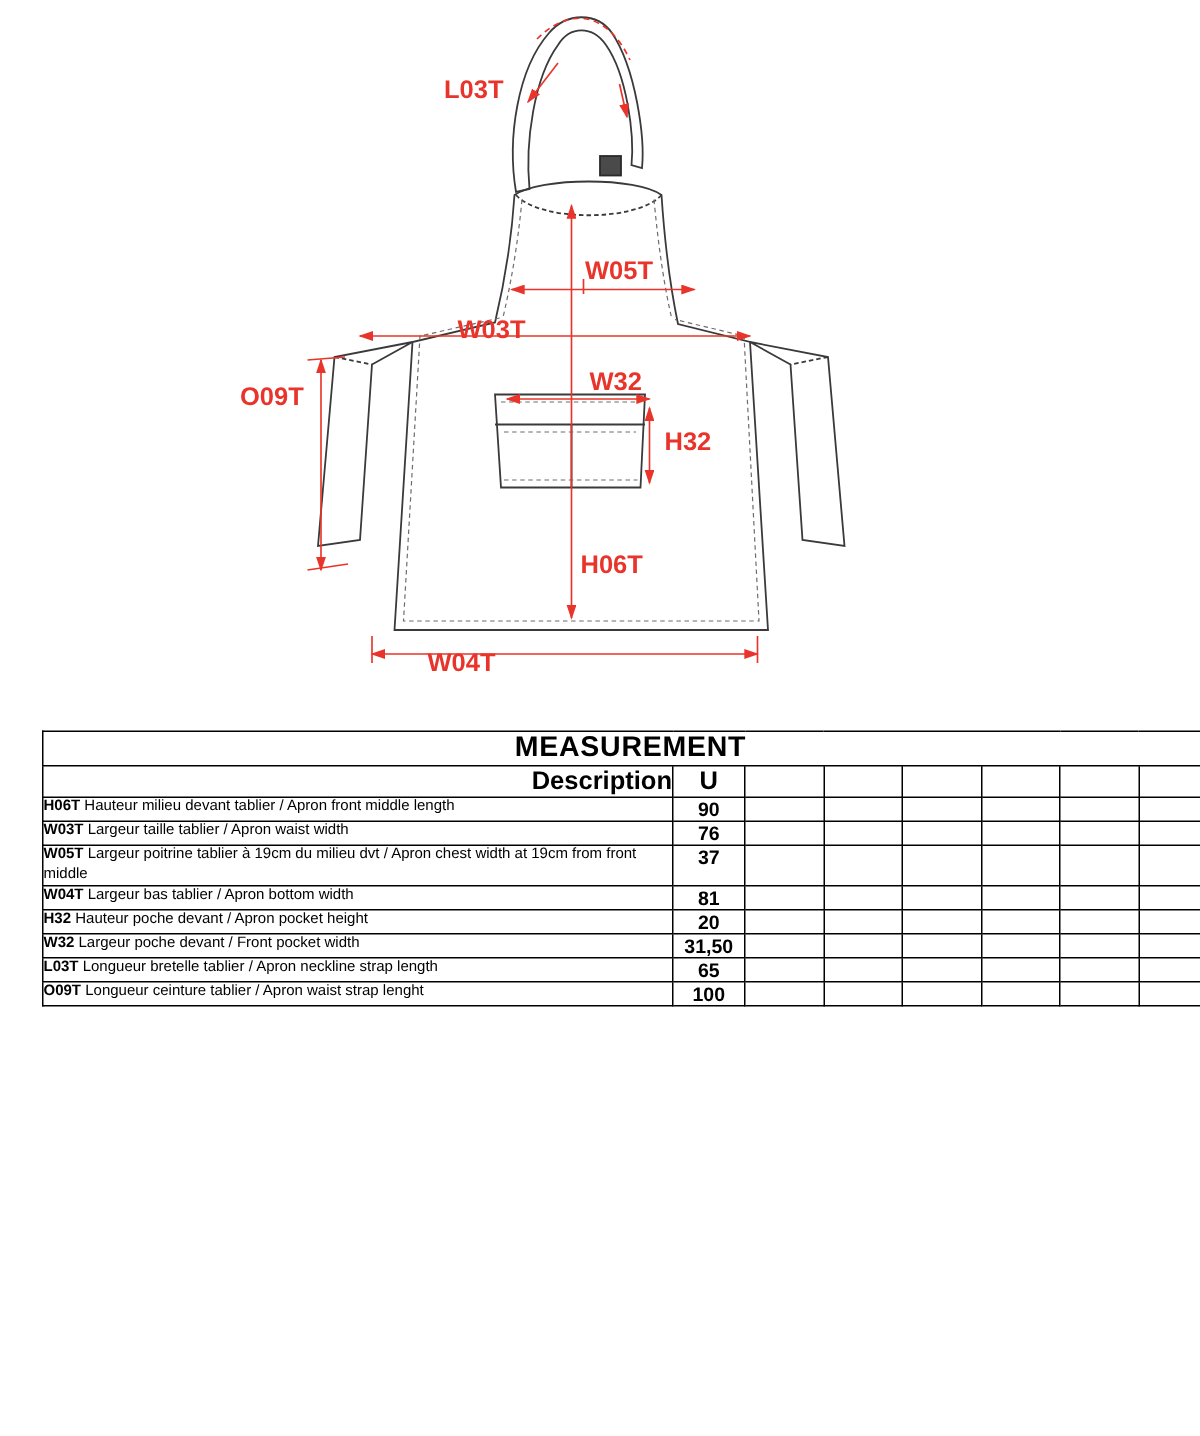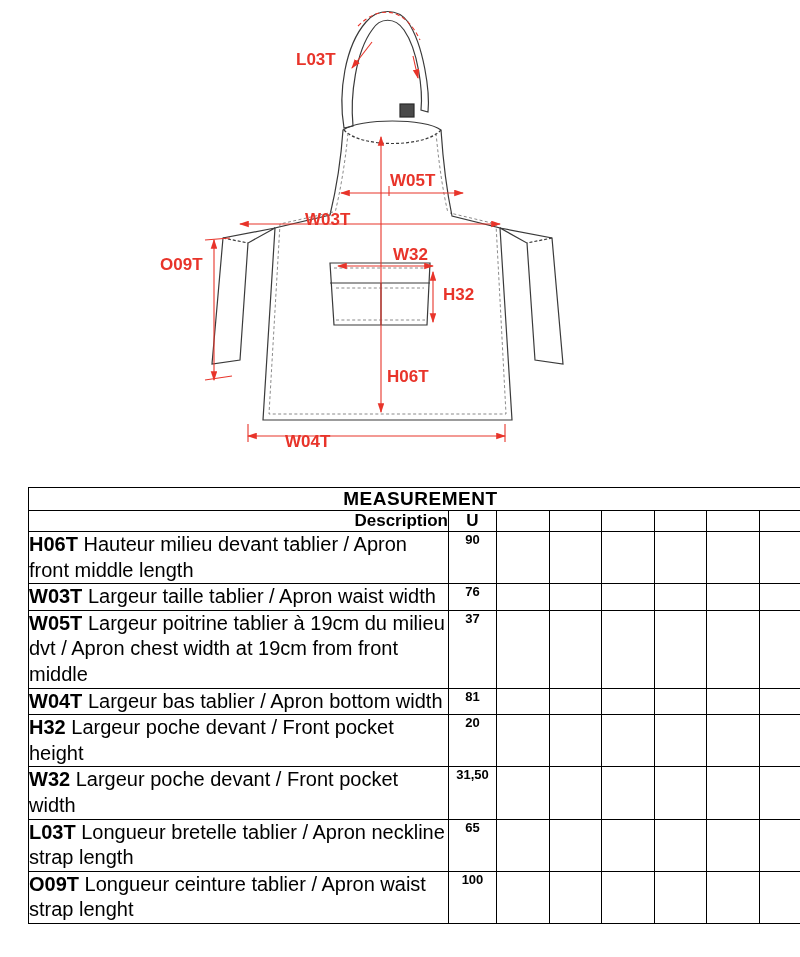"H06T Hauteur milieu devant tablier" .desc-cell { font-size: 20px -> 10px }
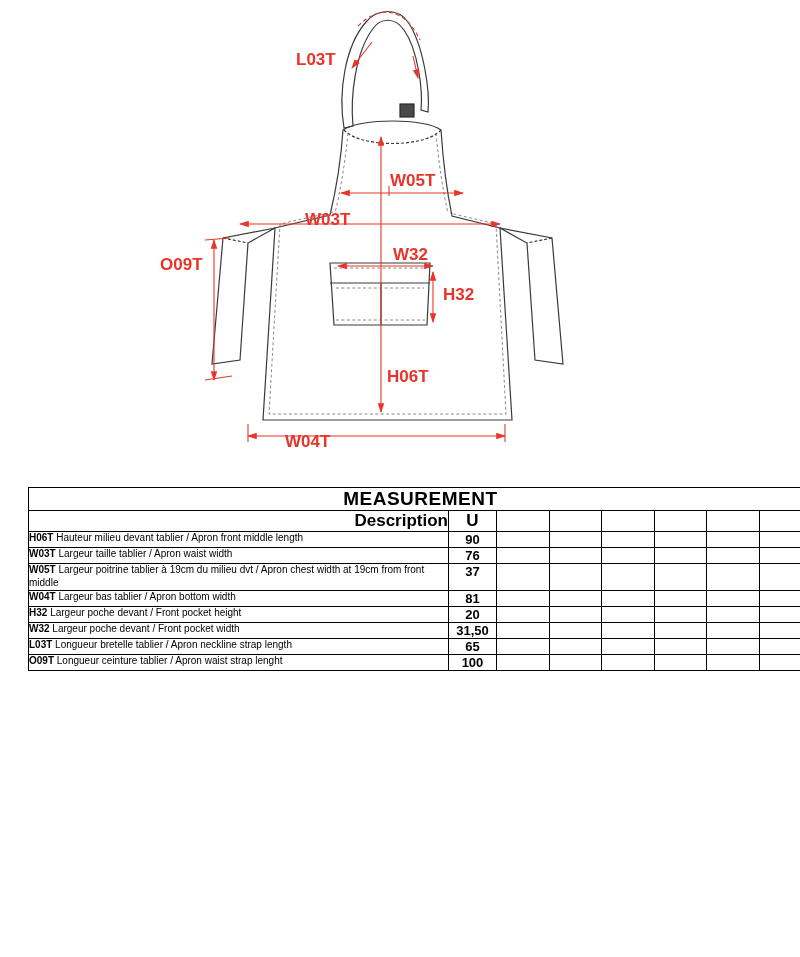"Largeur poche devant / Front pocket height" span { text: Largeur poche devant / Front -> Hauteur poche devant / Apron }
